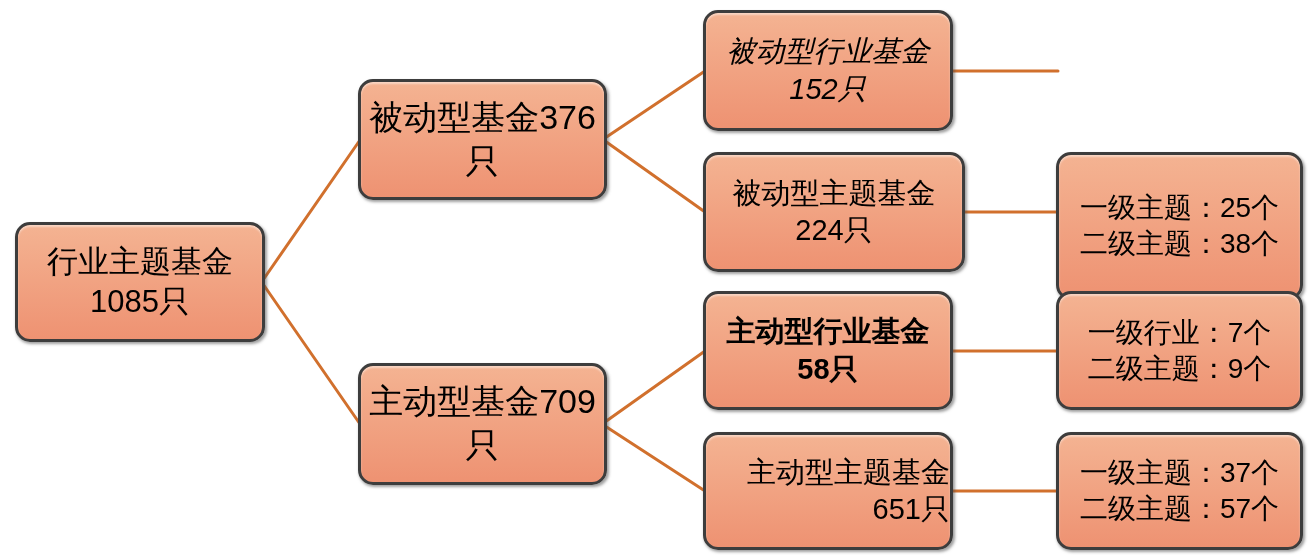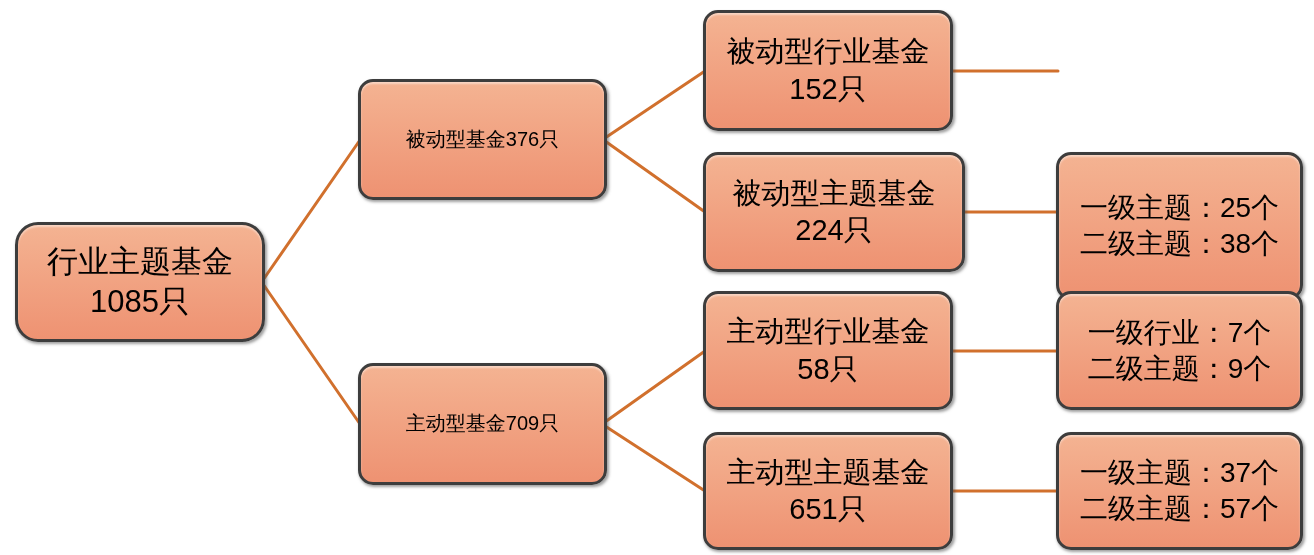"被动型行业基金" .pos-l3a { font-style: none -> italic }
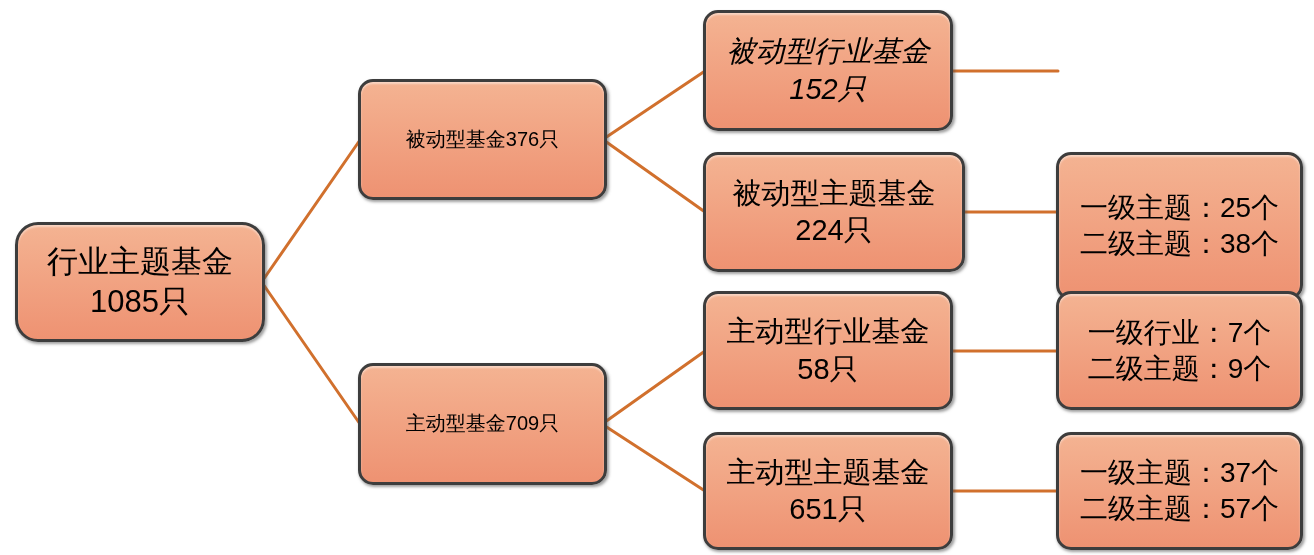"被动型基金376只" .lv2 { font-size: 20px -> 34px }
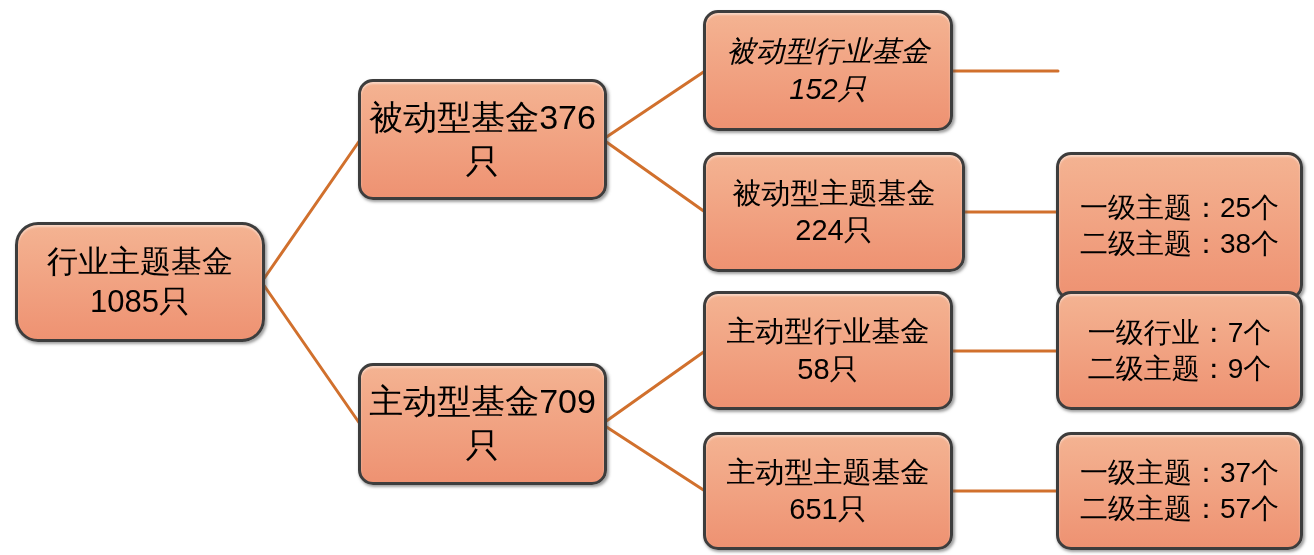"行业主题基金" .lv1 { border-radius: 23px -> none }
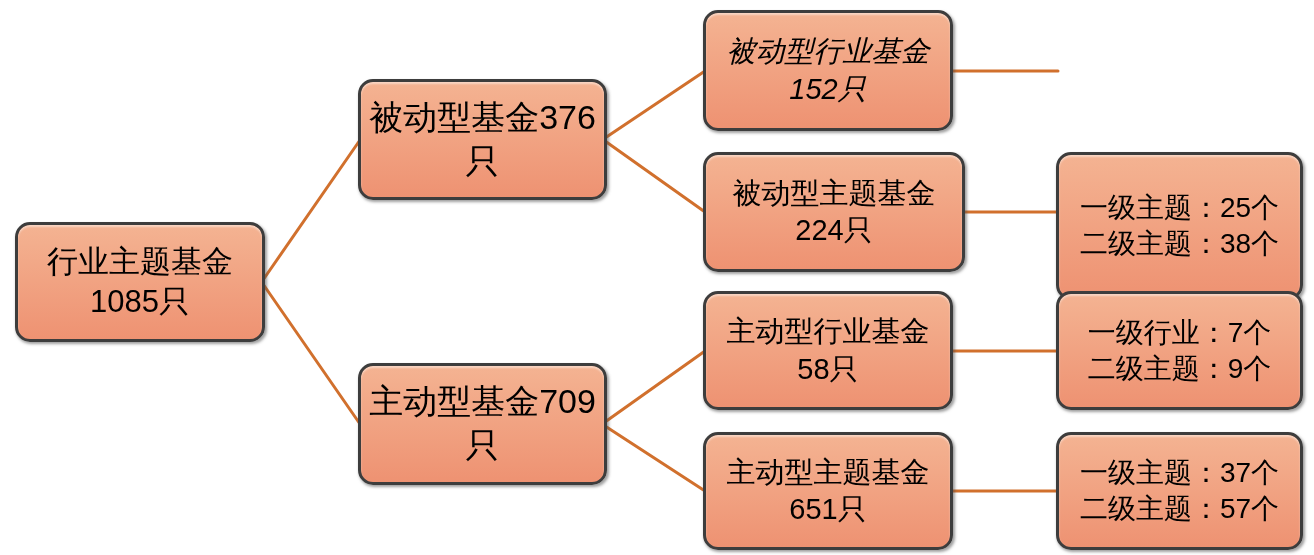"主动型行业基金" .pos-l3c { font-weight: none -> bold }
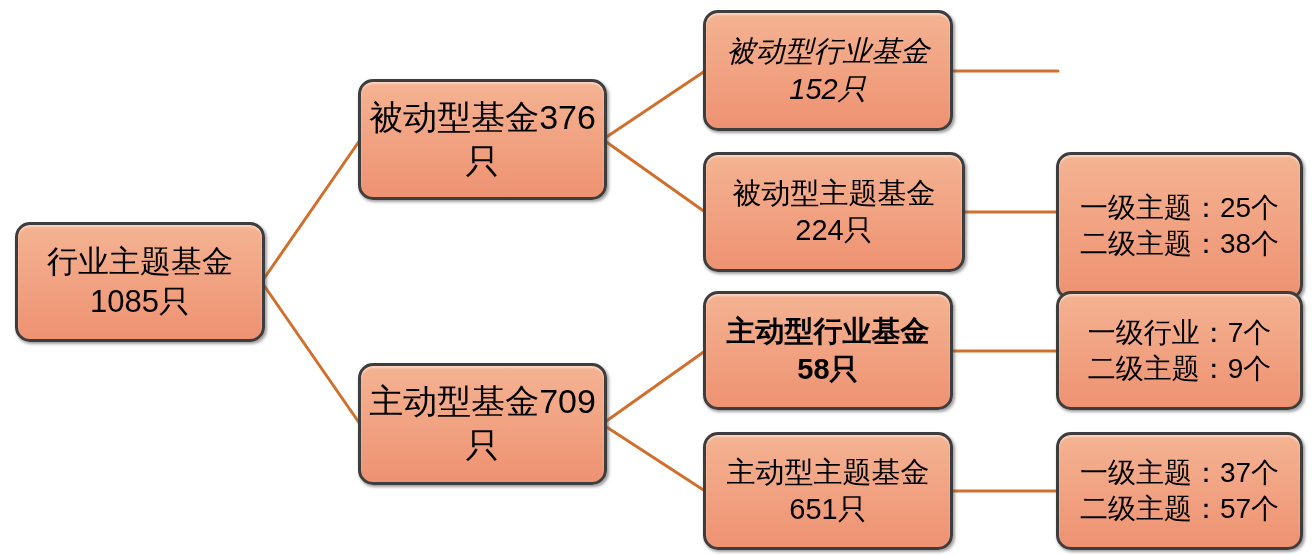"主动型主题基金" .pos-l3d { align-items: none -> flex-end }
